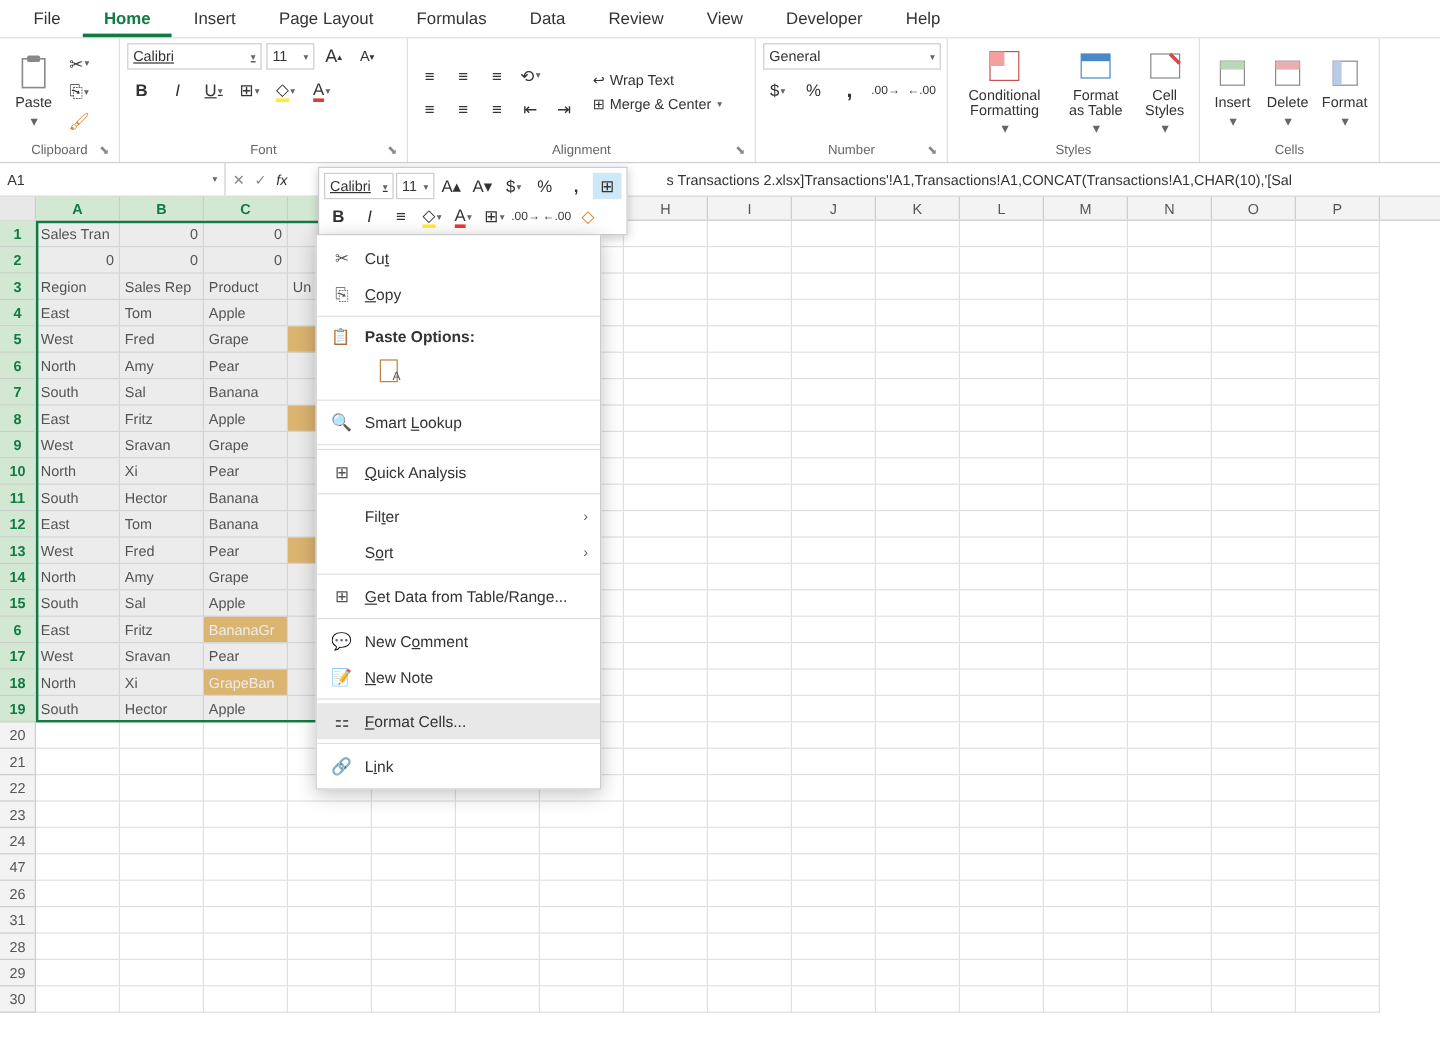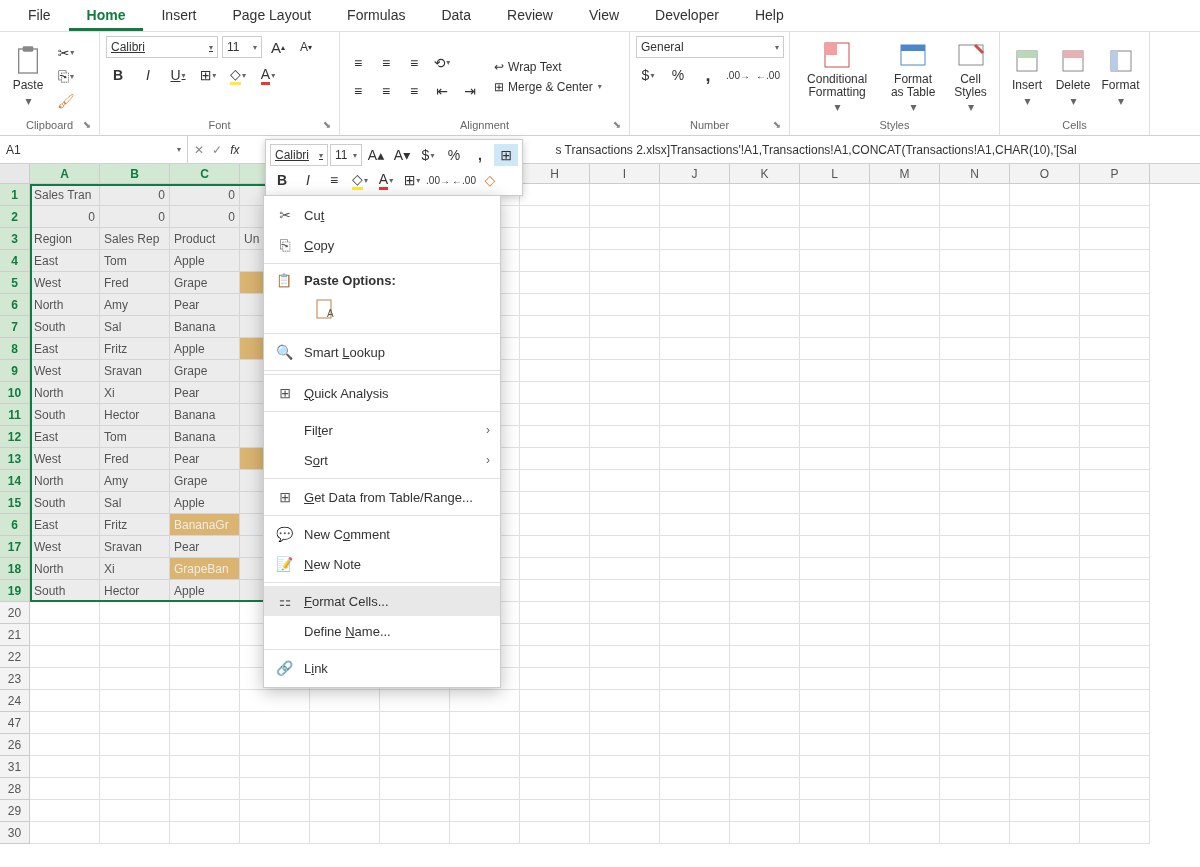"Define Name..." div.cm-item { html: <div> <span></span> <span>Define <span>N</span>ame...</span> </div> -> none }
